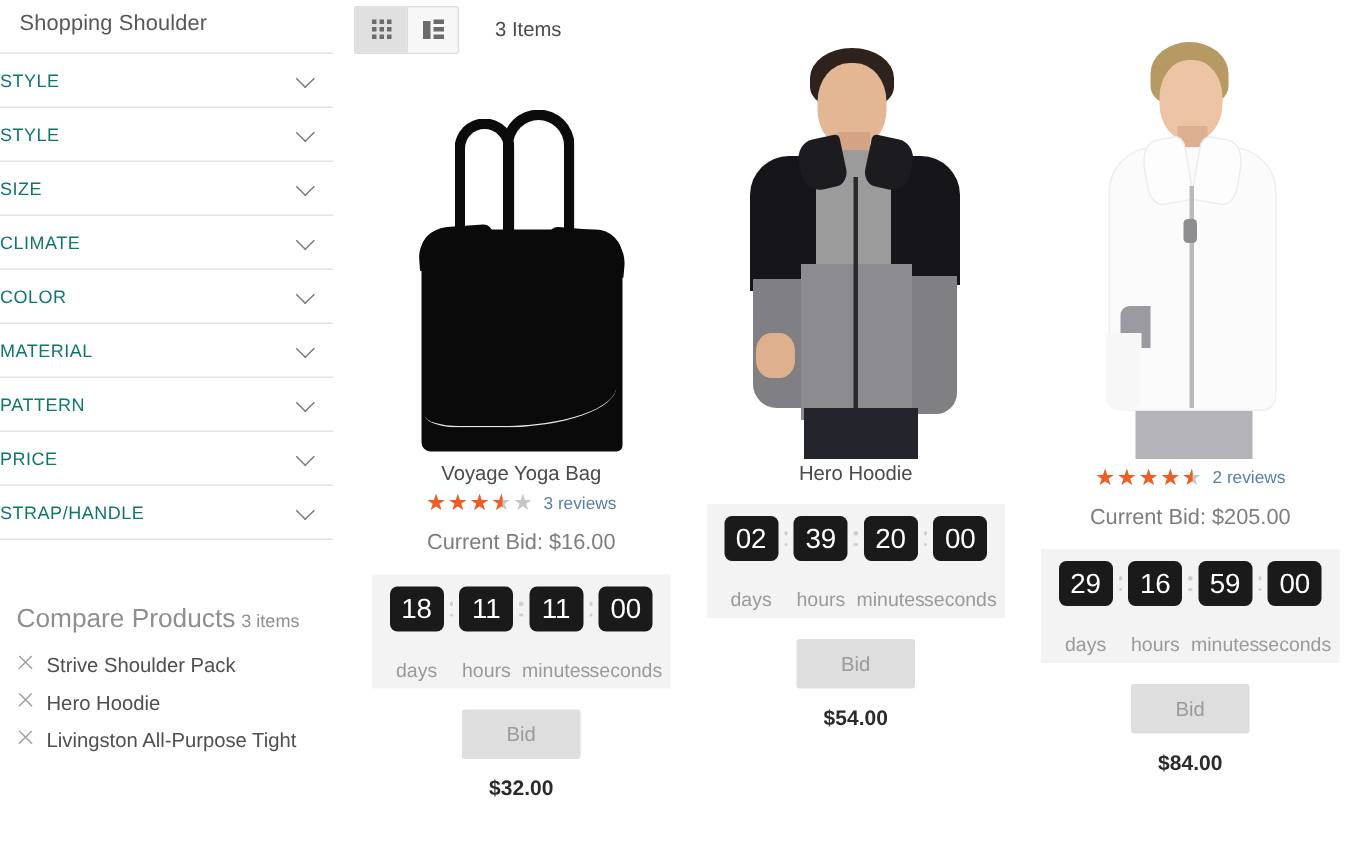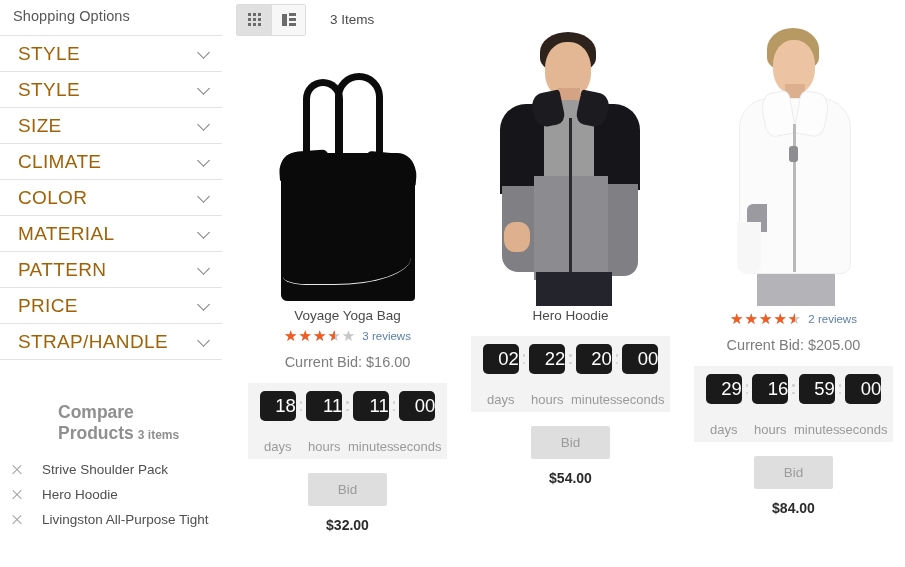"Shopping Options" div.sidebar-title { text: Options -> Shoulder }
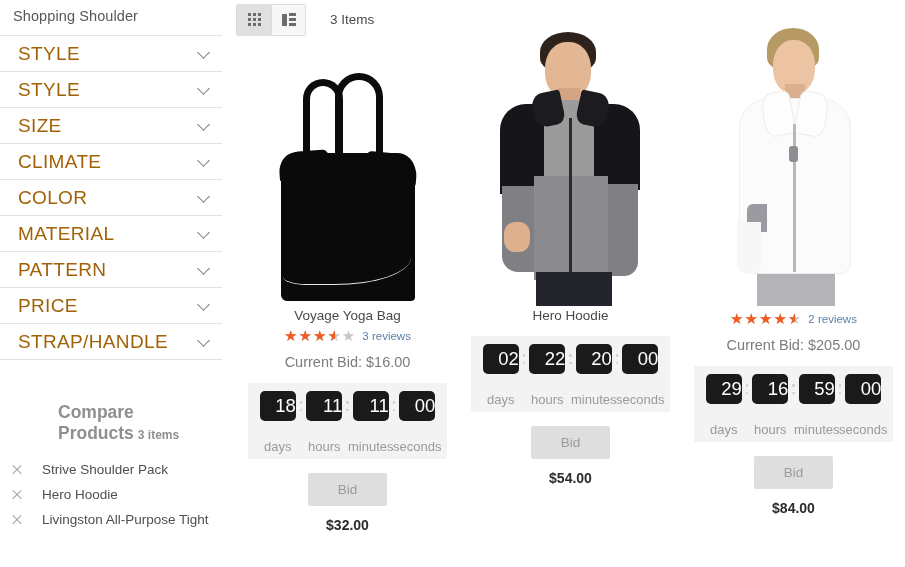"STYLE" .filter-item { color: #a16207 -> #0f766e; font-size: 19px -> 12px; padding-left: 18px -> 0 }
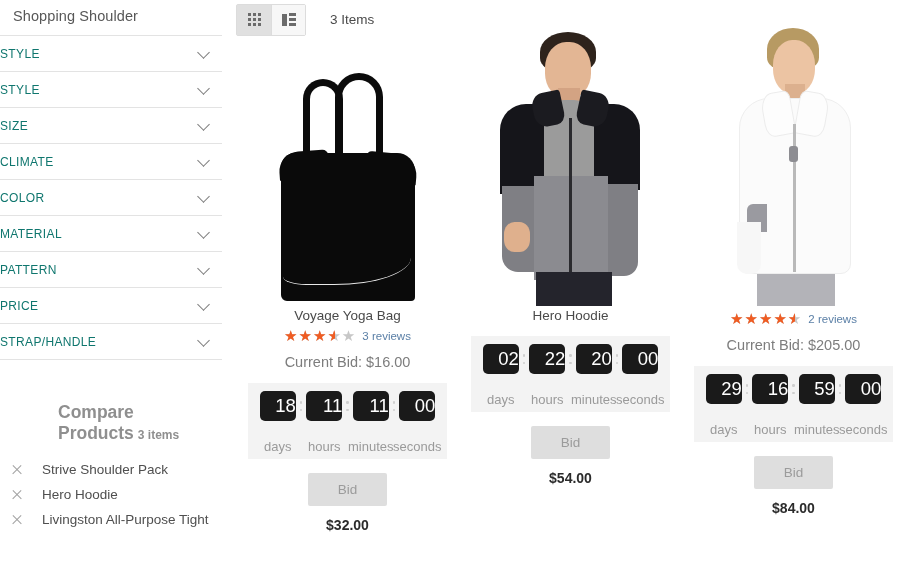"02" .tinner { text-align: right -> none }
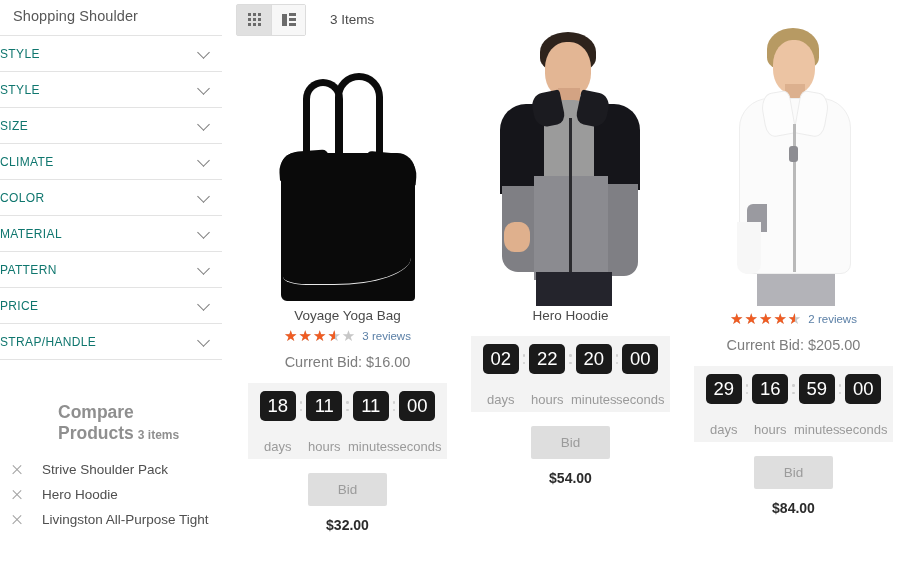"22" div.digits { text: 22 -> 39 }
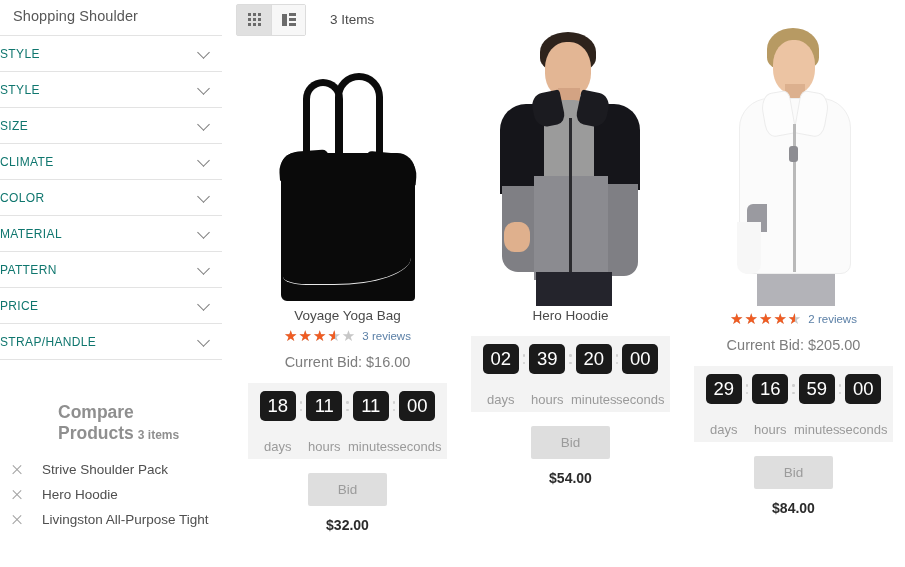"Compare Products 3 items" .compare-head { font-weight: 700 -> 400; margin-left: 47px -> none }
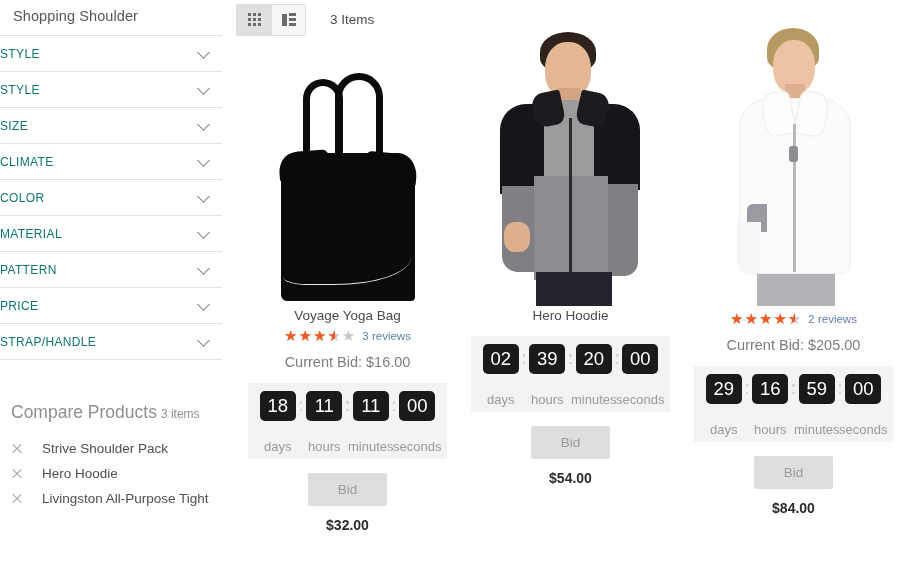"Strive Shoulder Pack" .compare-row { align-items: center -> none; gap: 20px -> 9px }
